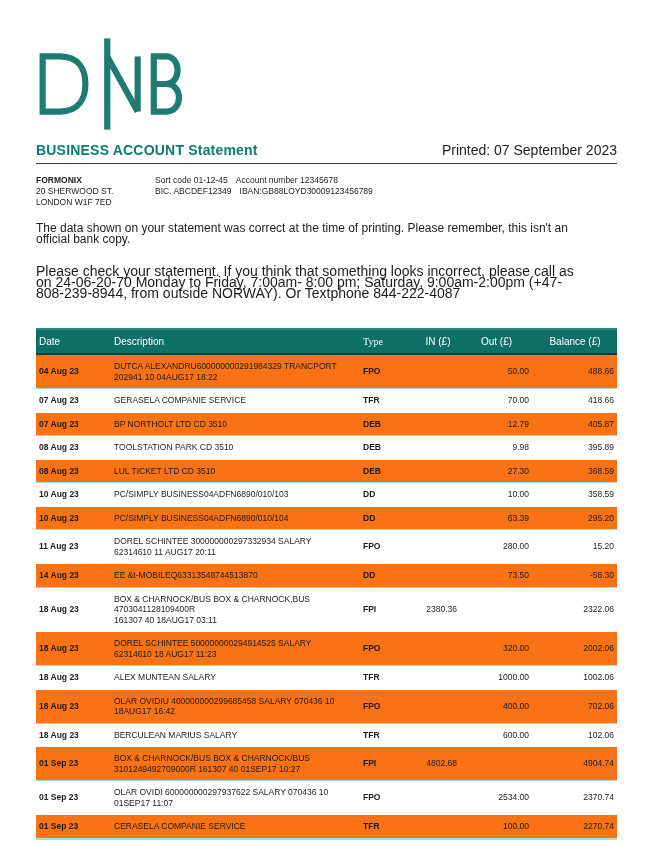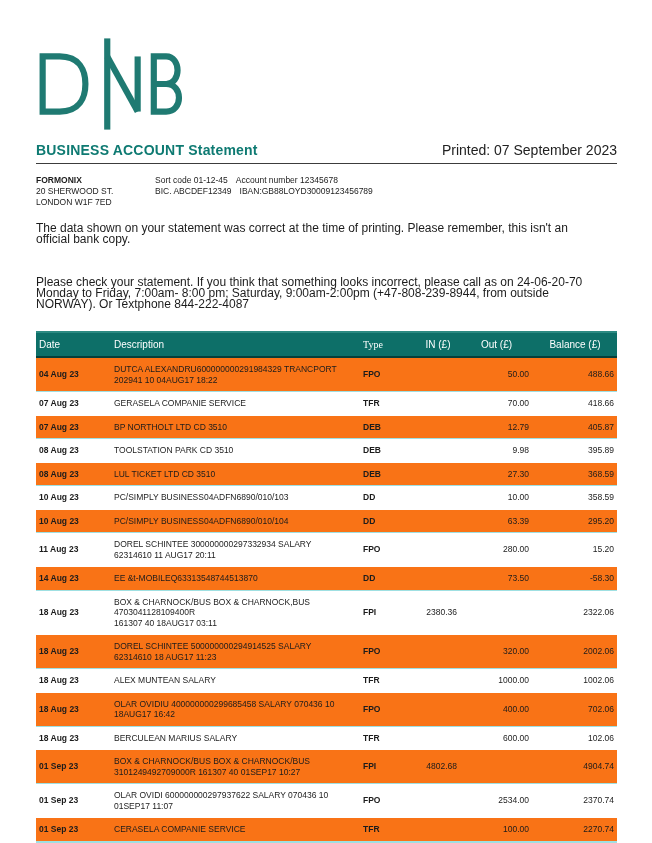"Please check your statement. If" .notice2 { font-size: 12px -> 14px; margin-top: 32px -> 21px }
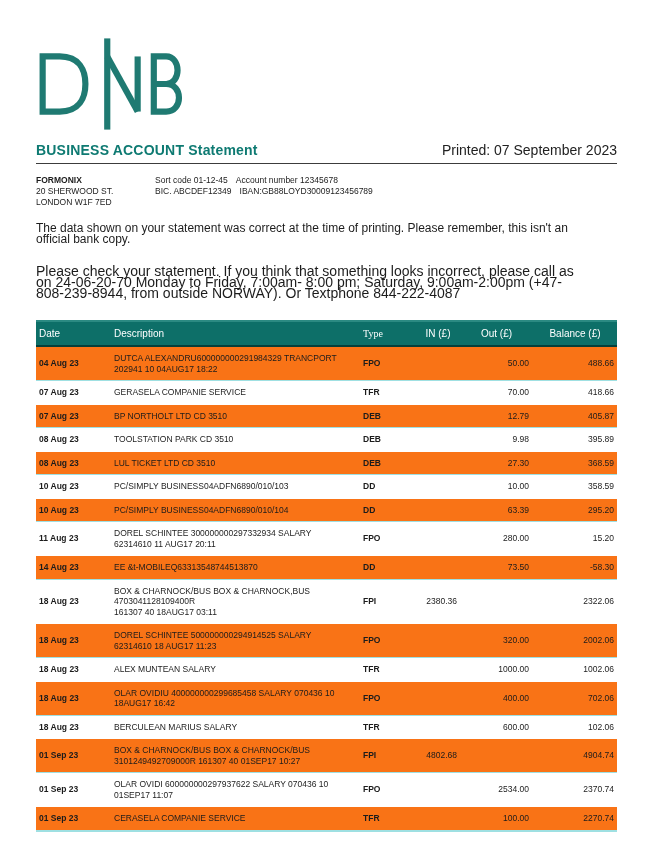"Date" table { margin-top: 21px -> 29px }
